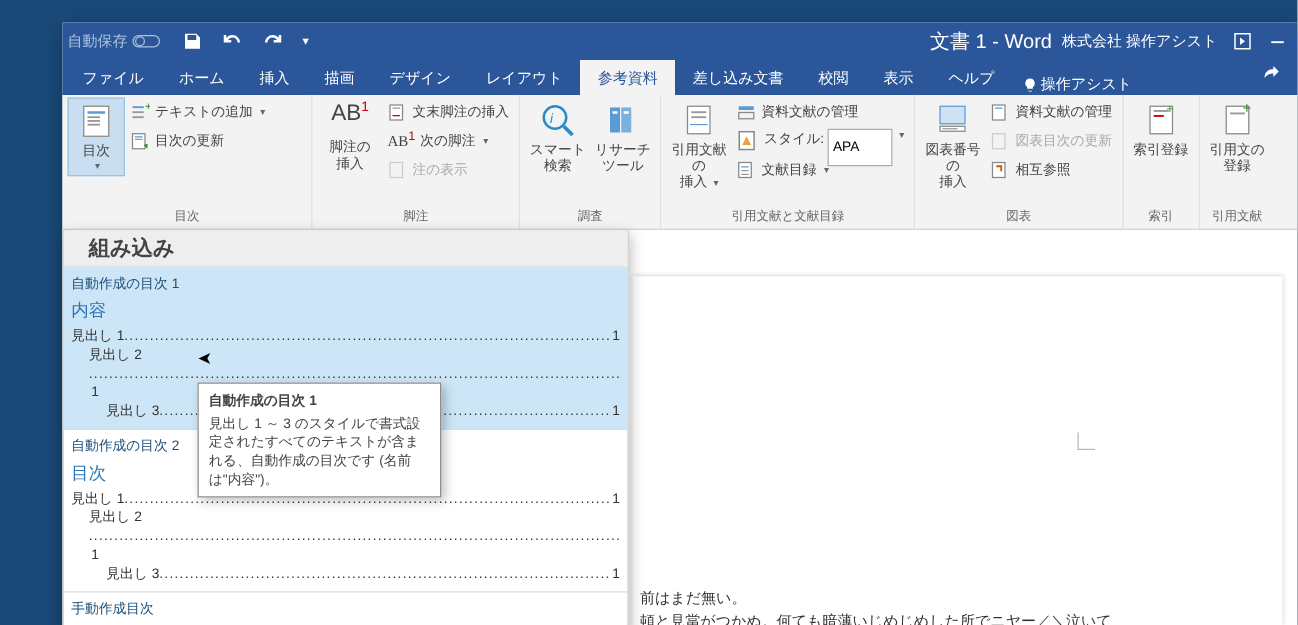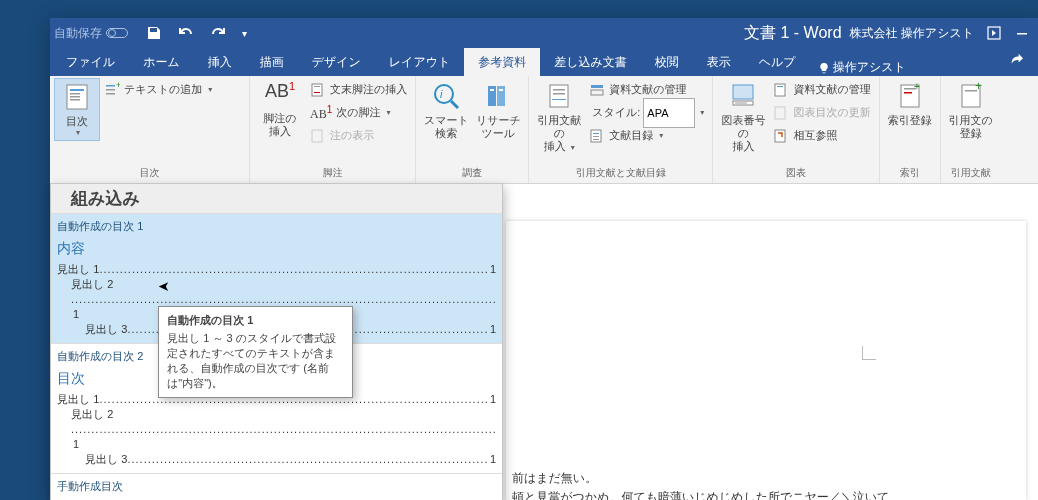"目次の更新" div.smallrow { html: none -> <div> <svg> <rect></rect> <rect></rect> <rect></rect> <path></path> </svg> <span>目次の更新</span> </div> }
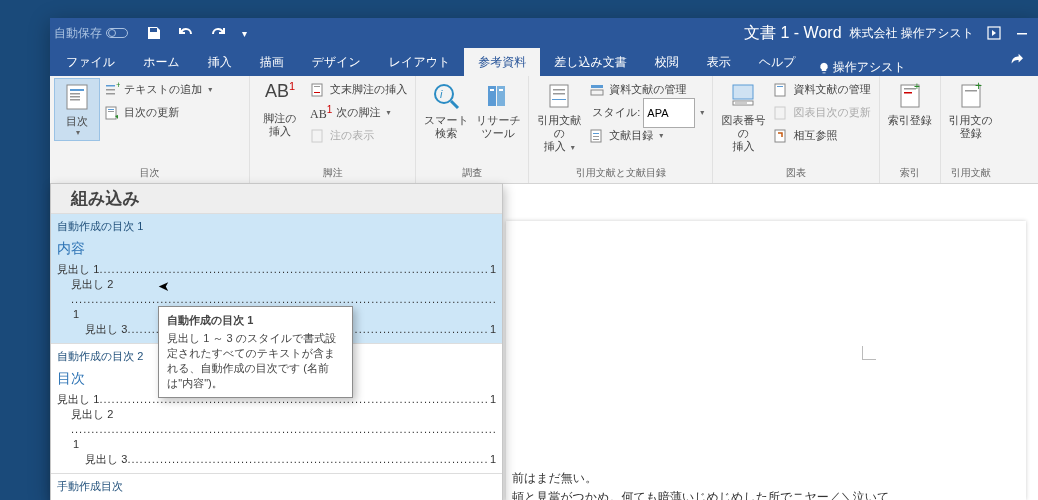"スタイル:" .style-row { align-items: center -> none }
